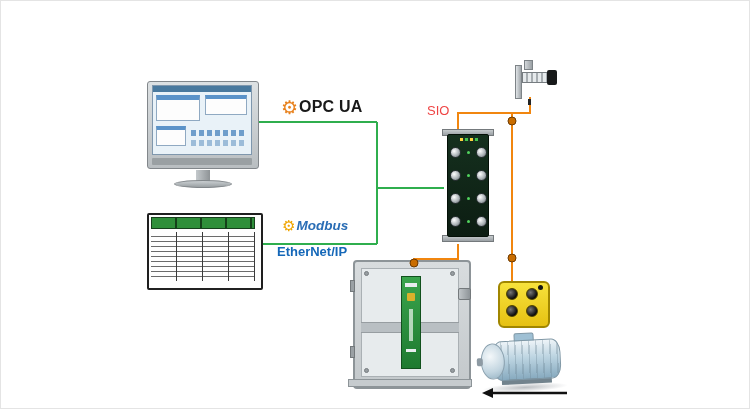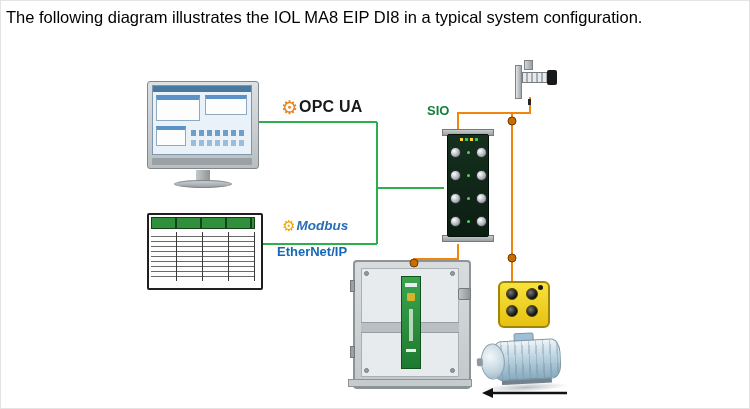"The following diagram illustrates the" div.caption { html: <div>The following diagram illustrates the IOL MA8 EIP DI8 in a typical system configuration.</div> -> none }
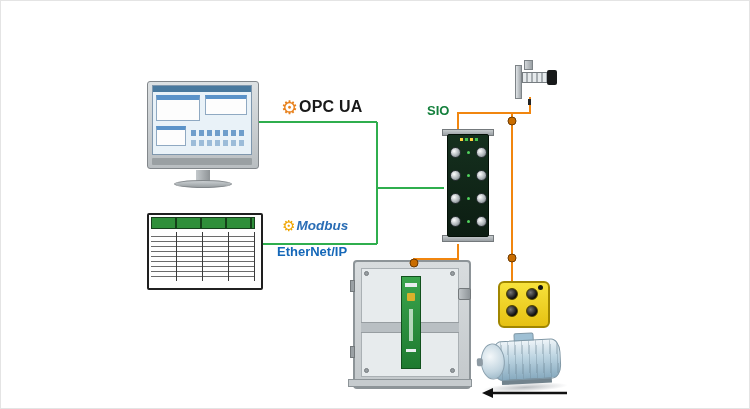"SIO" .sio { color: #15803d -> #ef4444; font-weight: 700 -> 400 }
